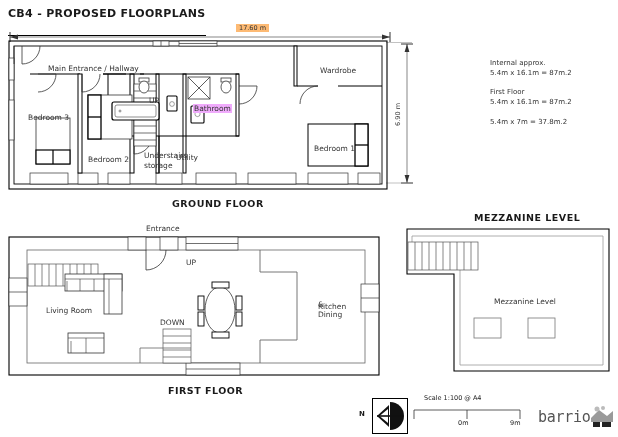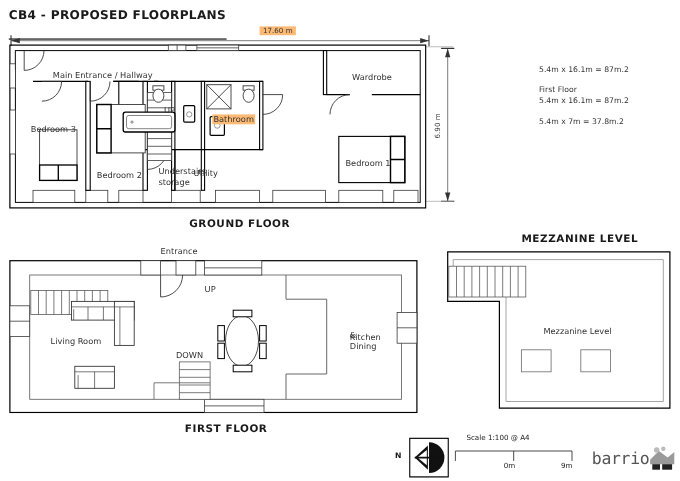"Internal approx." div.areas { html: none -> <div>Internal approx.</div> }
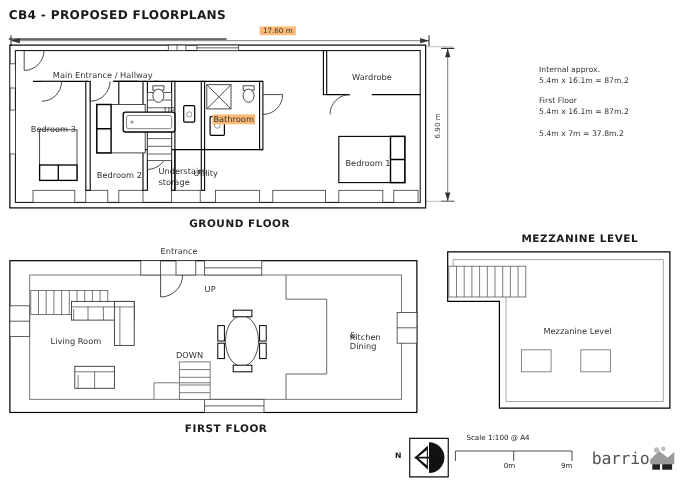"Bathroom" div.abs { background: #fdba74 -> #f0abfc }
